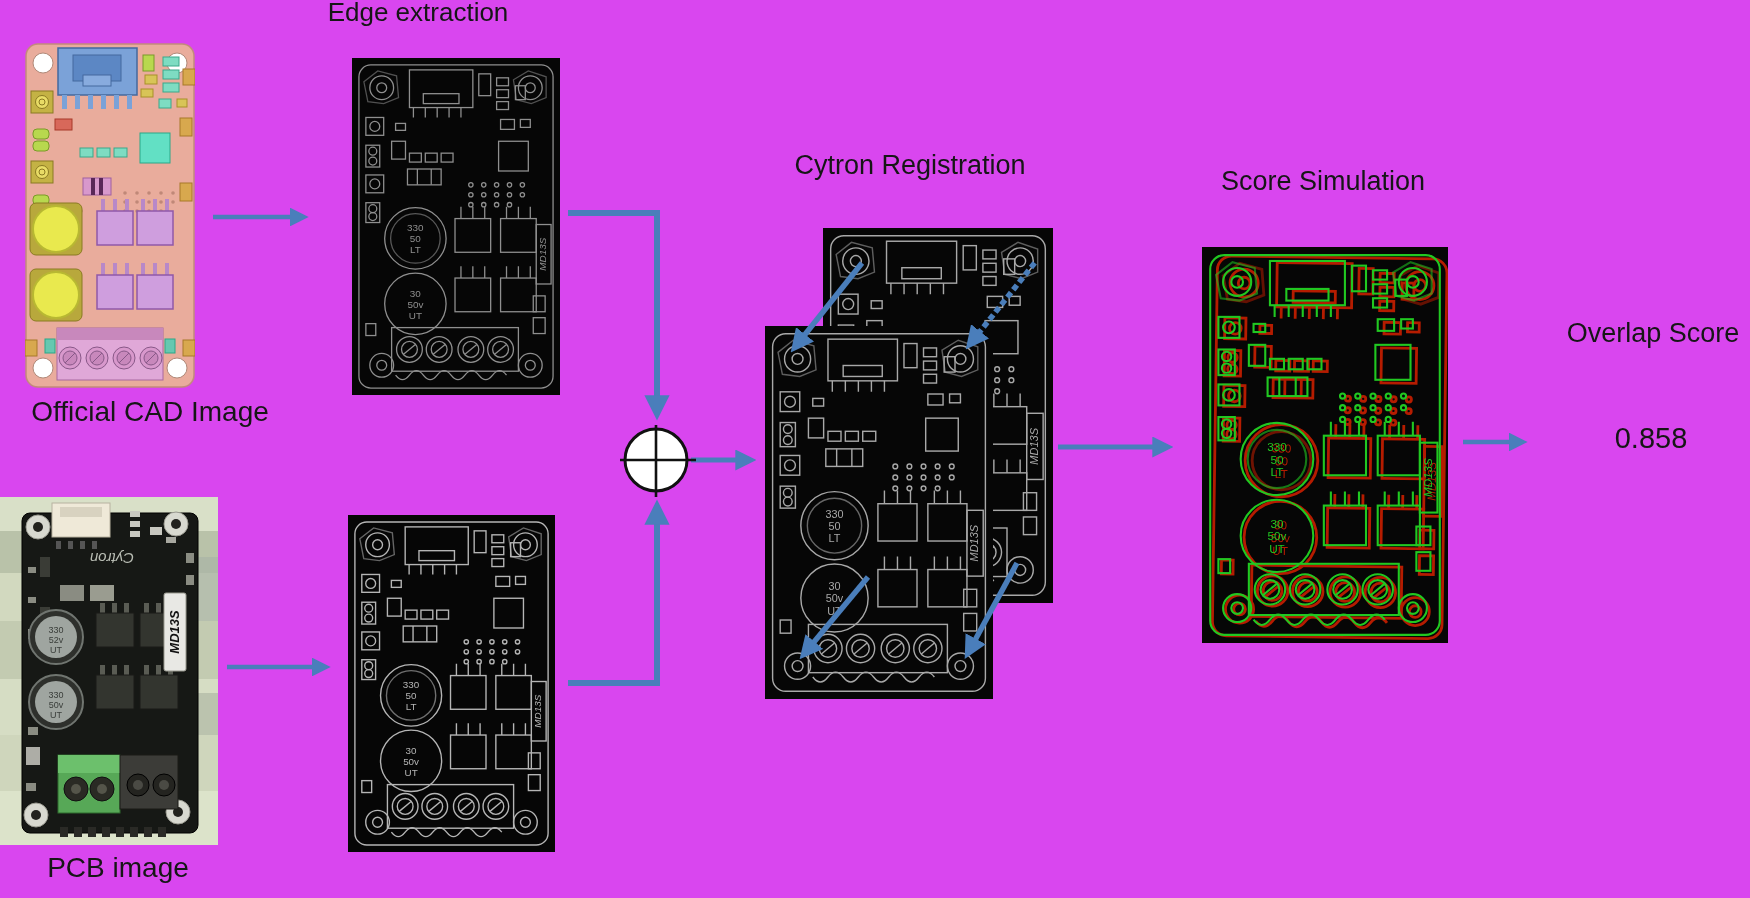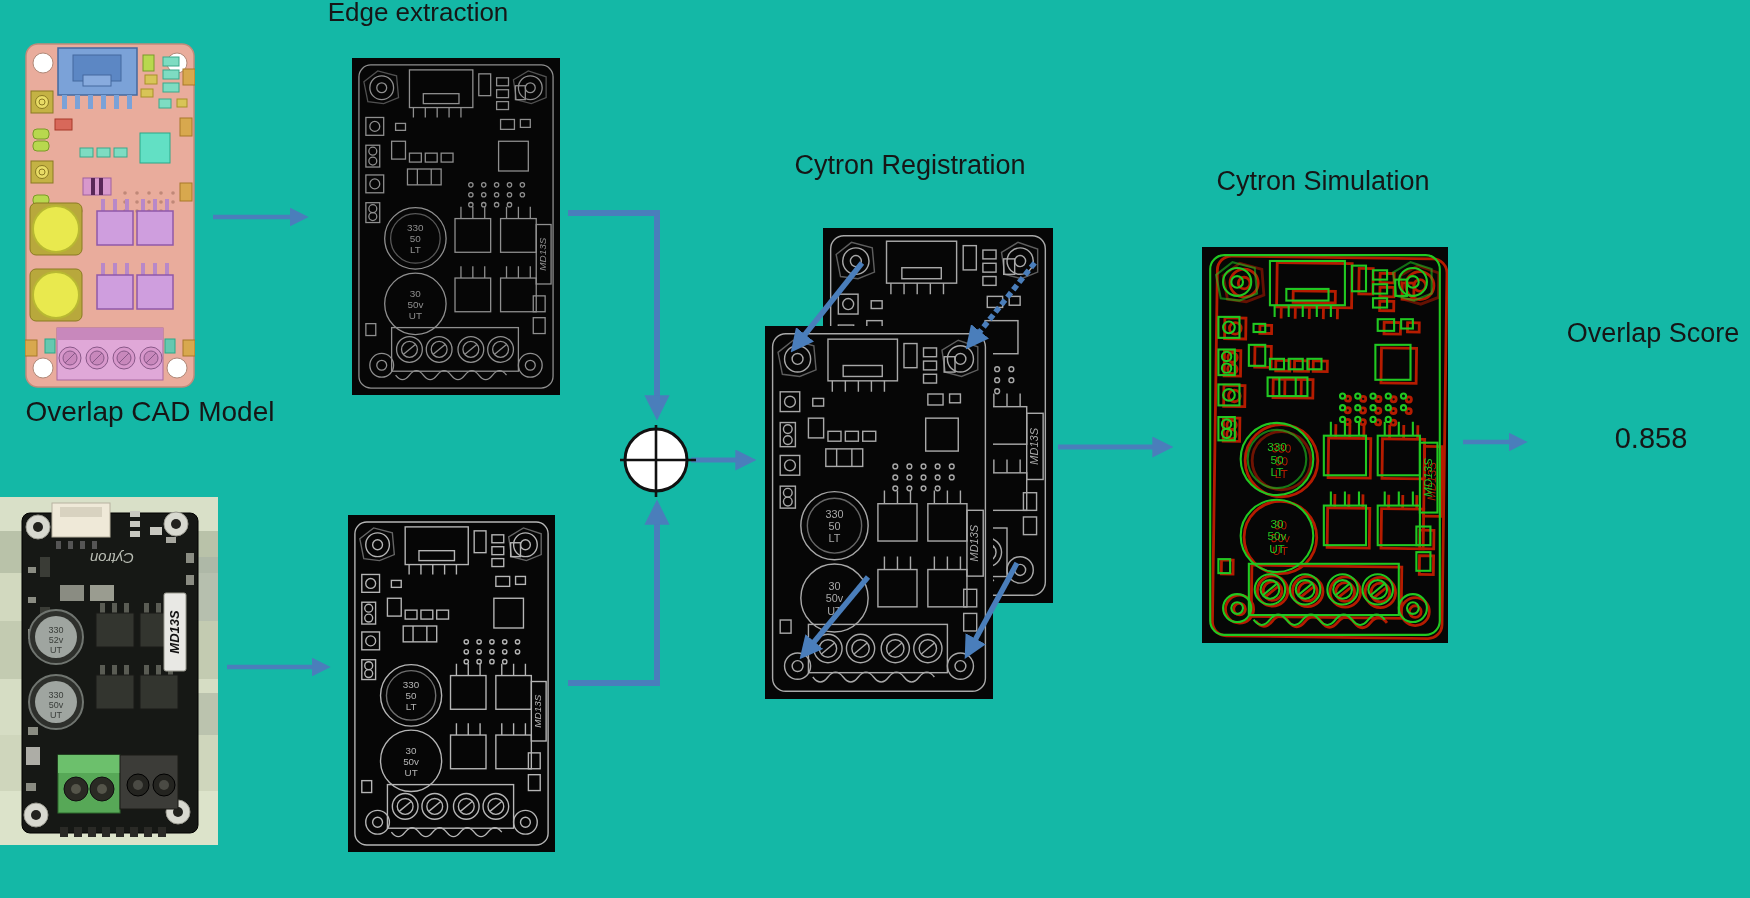"Edge extraction" .canvas { background: #14b8a6 -> #d946ef }
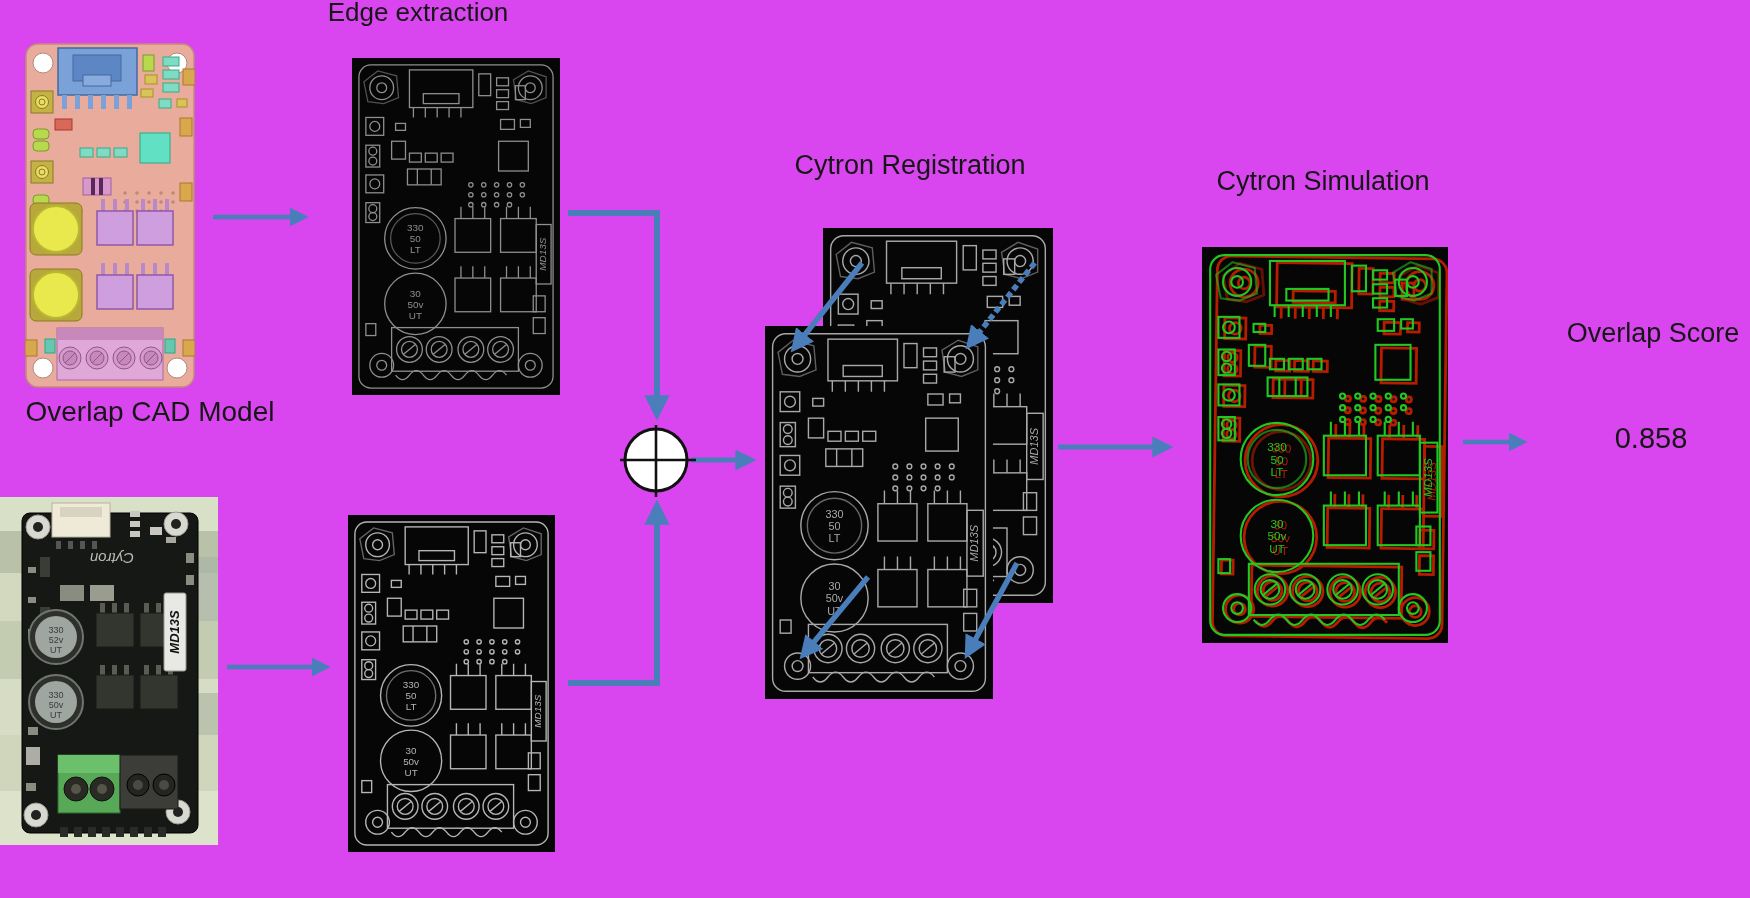"Cytron Simulation" div.title { text: Cytron -> Score }
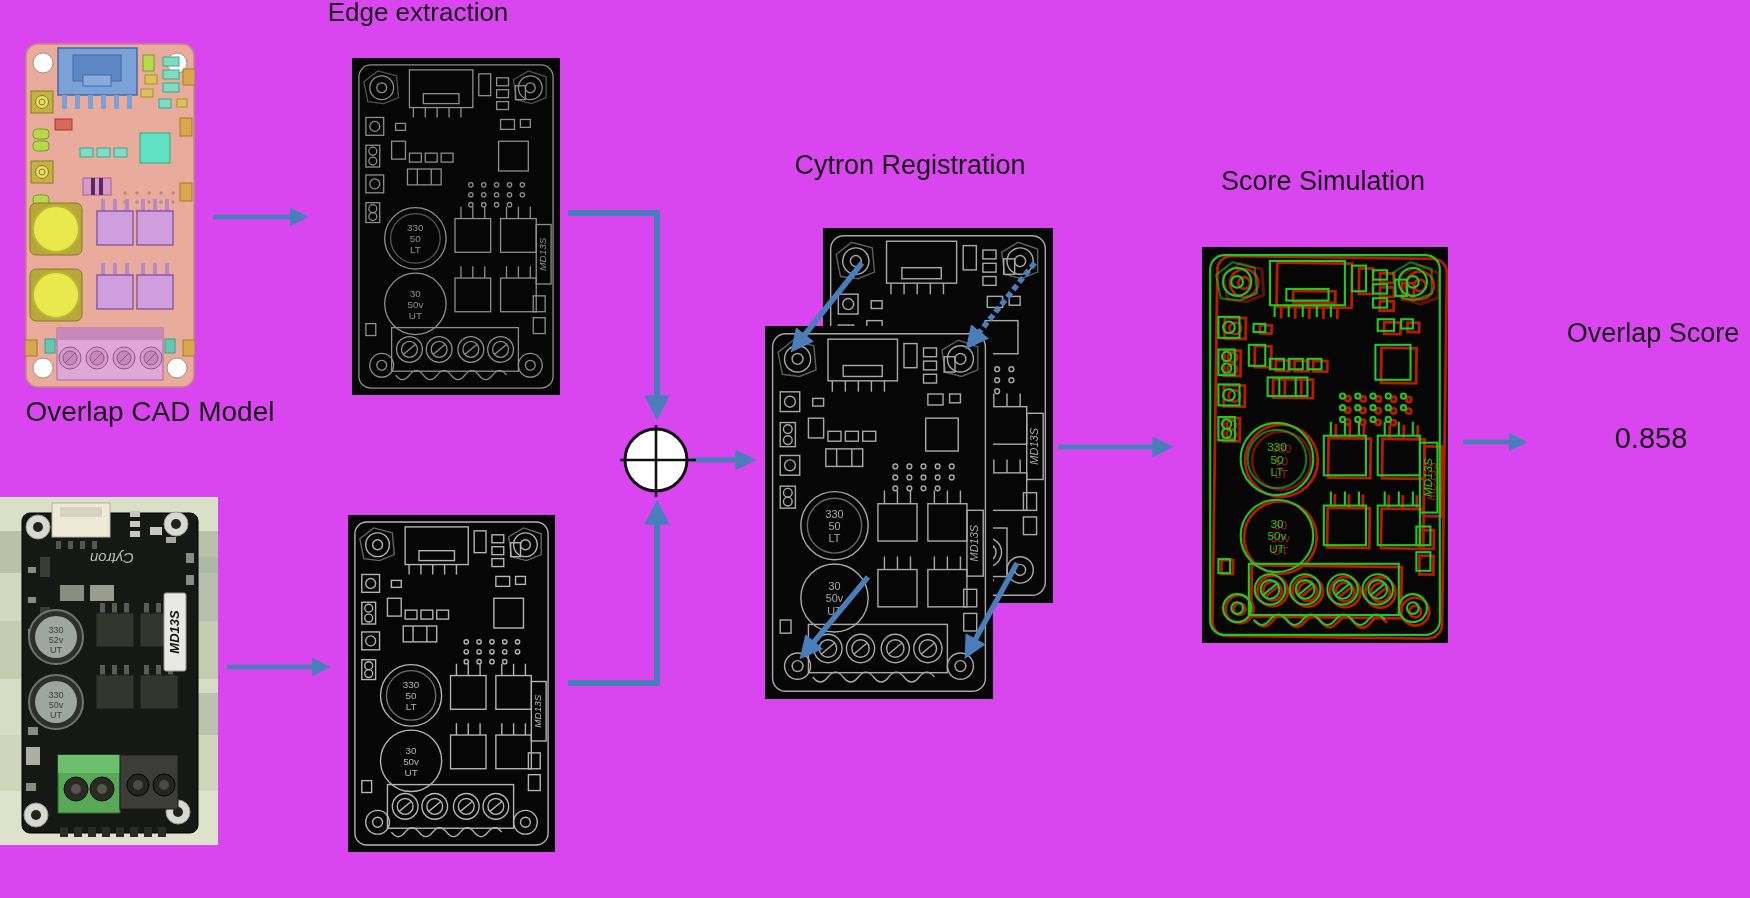"Overlap CAD Model" div.title { text: Overlap CAD Model -> Official CAD Image }
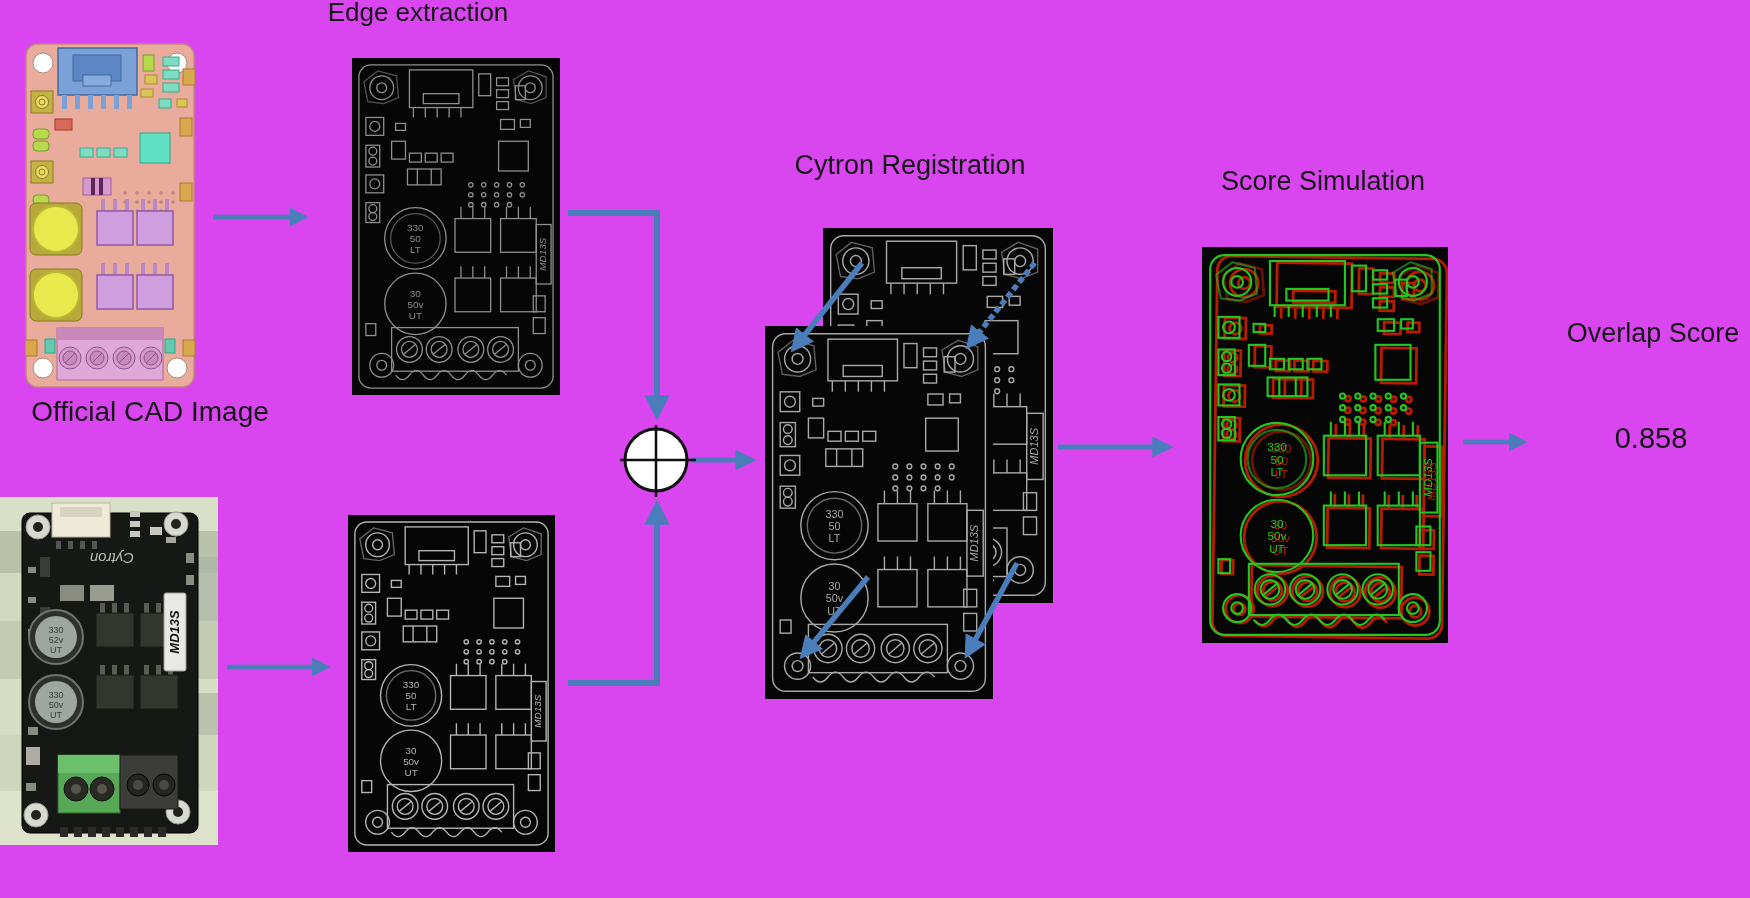"PCB image" div.title { html: none -> <div>PCB image</div> }
